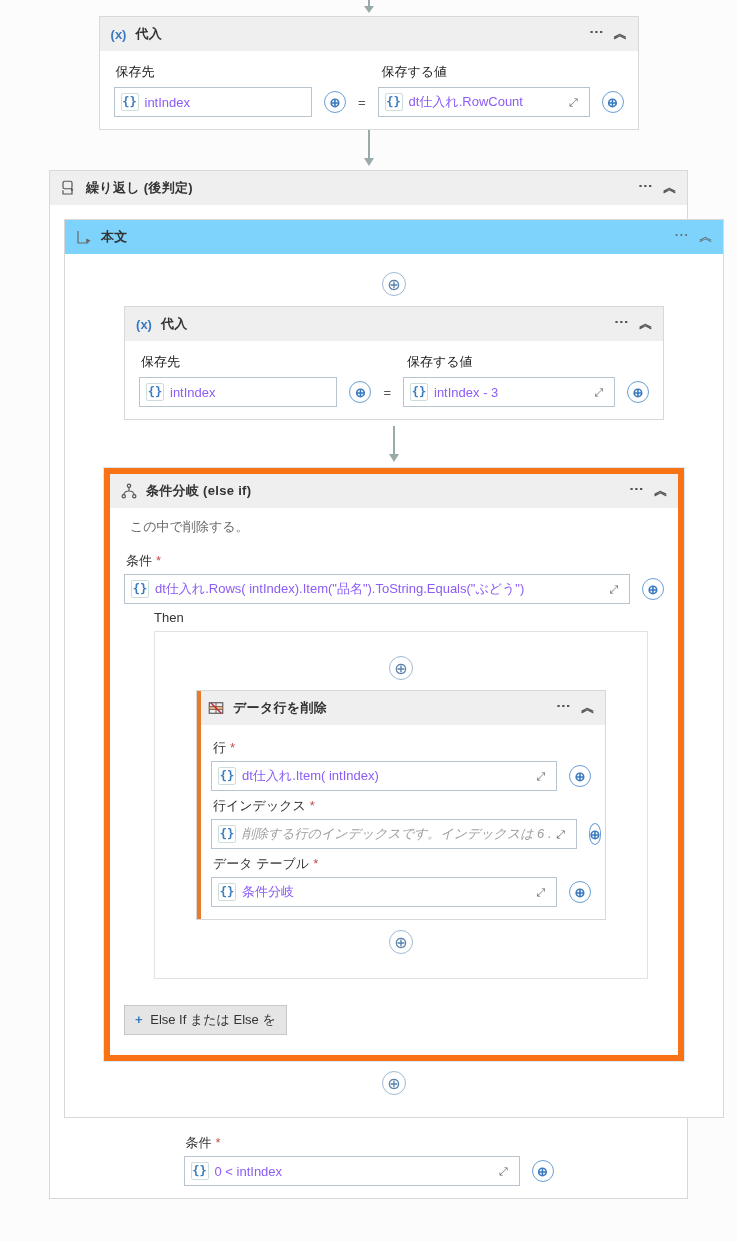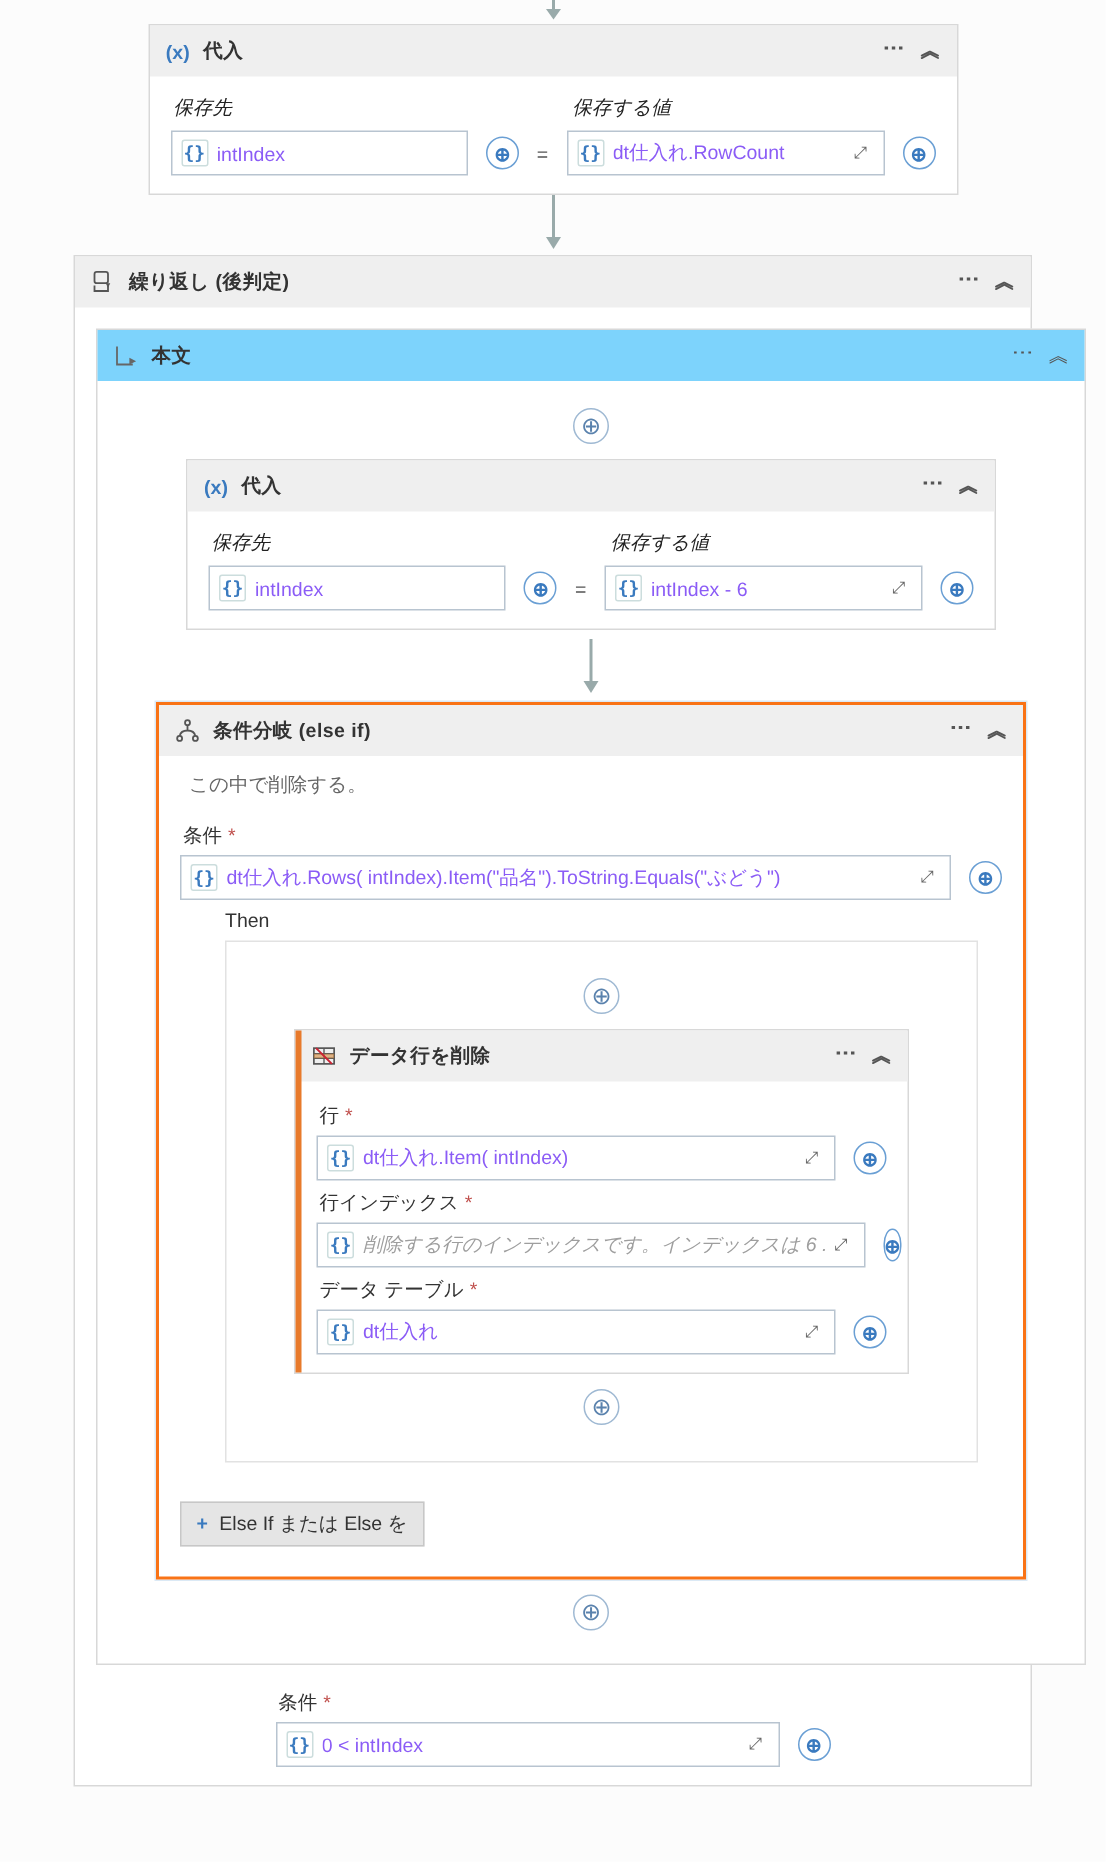"保存先" .labels-row { font-style: italic -> none }
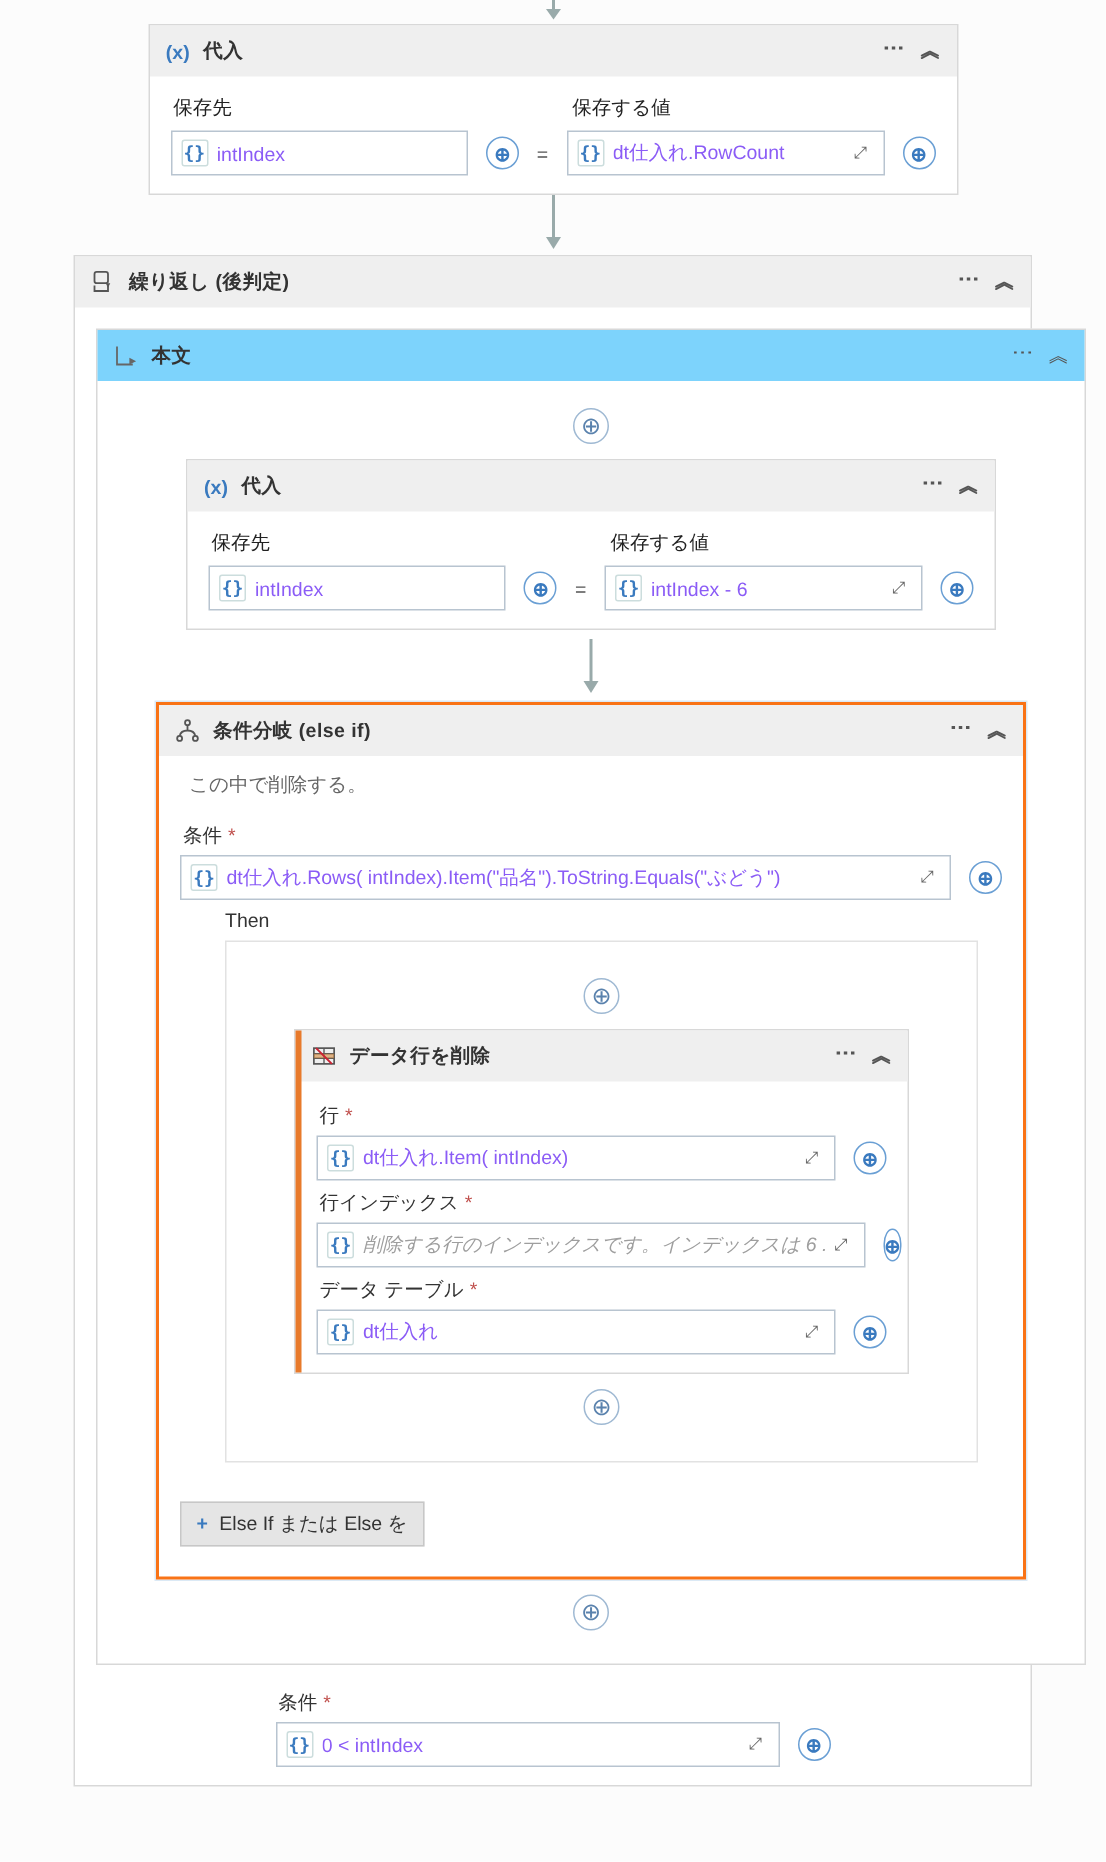"intIndex - 6" span.expr-text { text: 6 -> 3 }
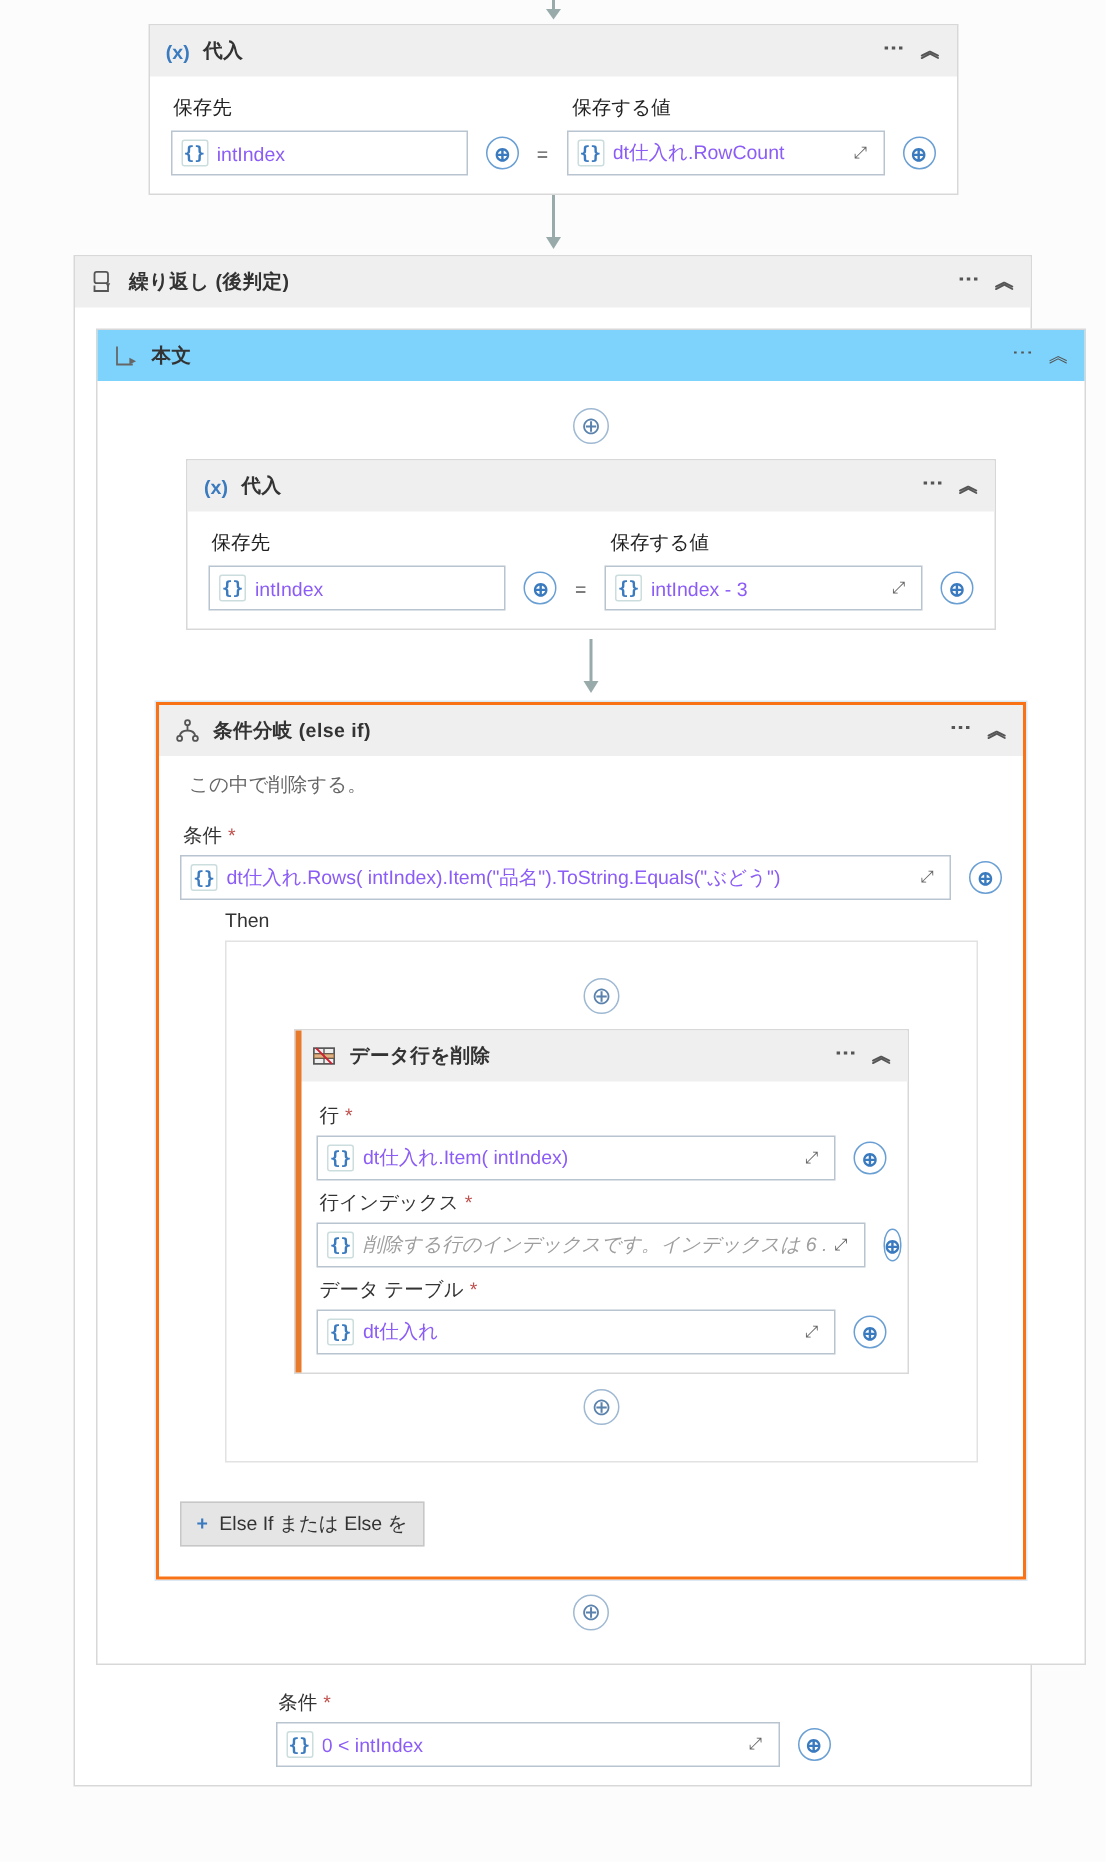"条件分岐 (else if)" .activity.selected { border: 2px solid #f97316 -> 6px solid #f97316 }
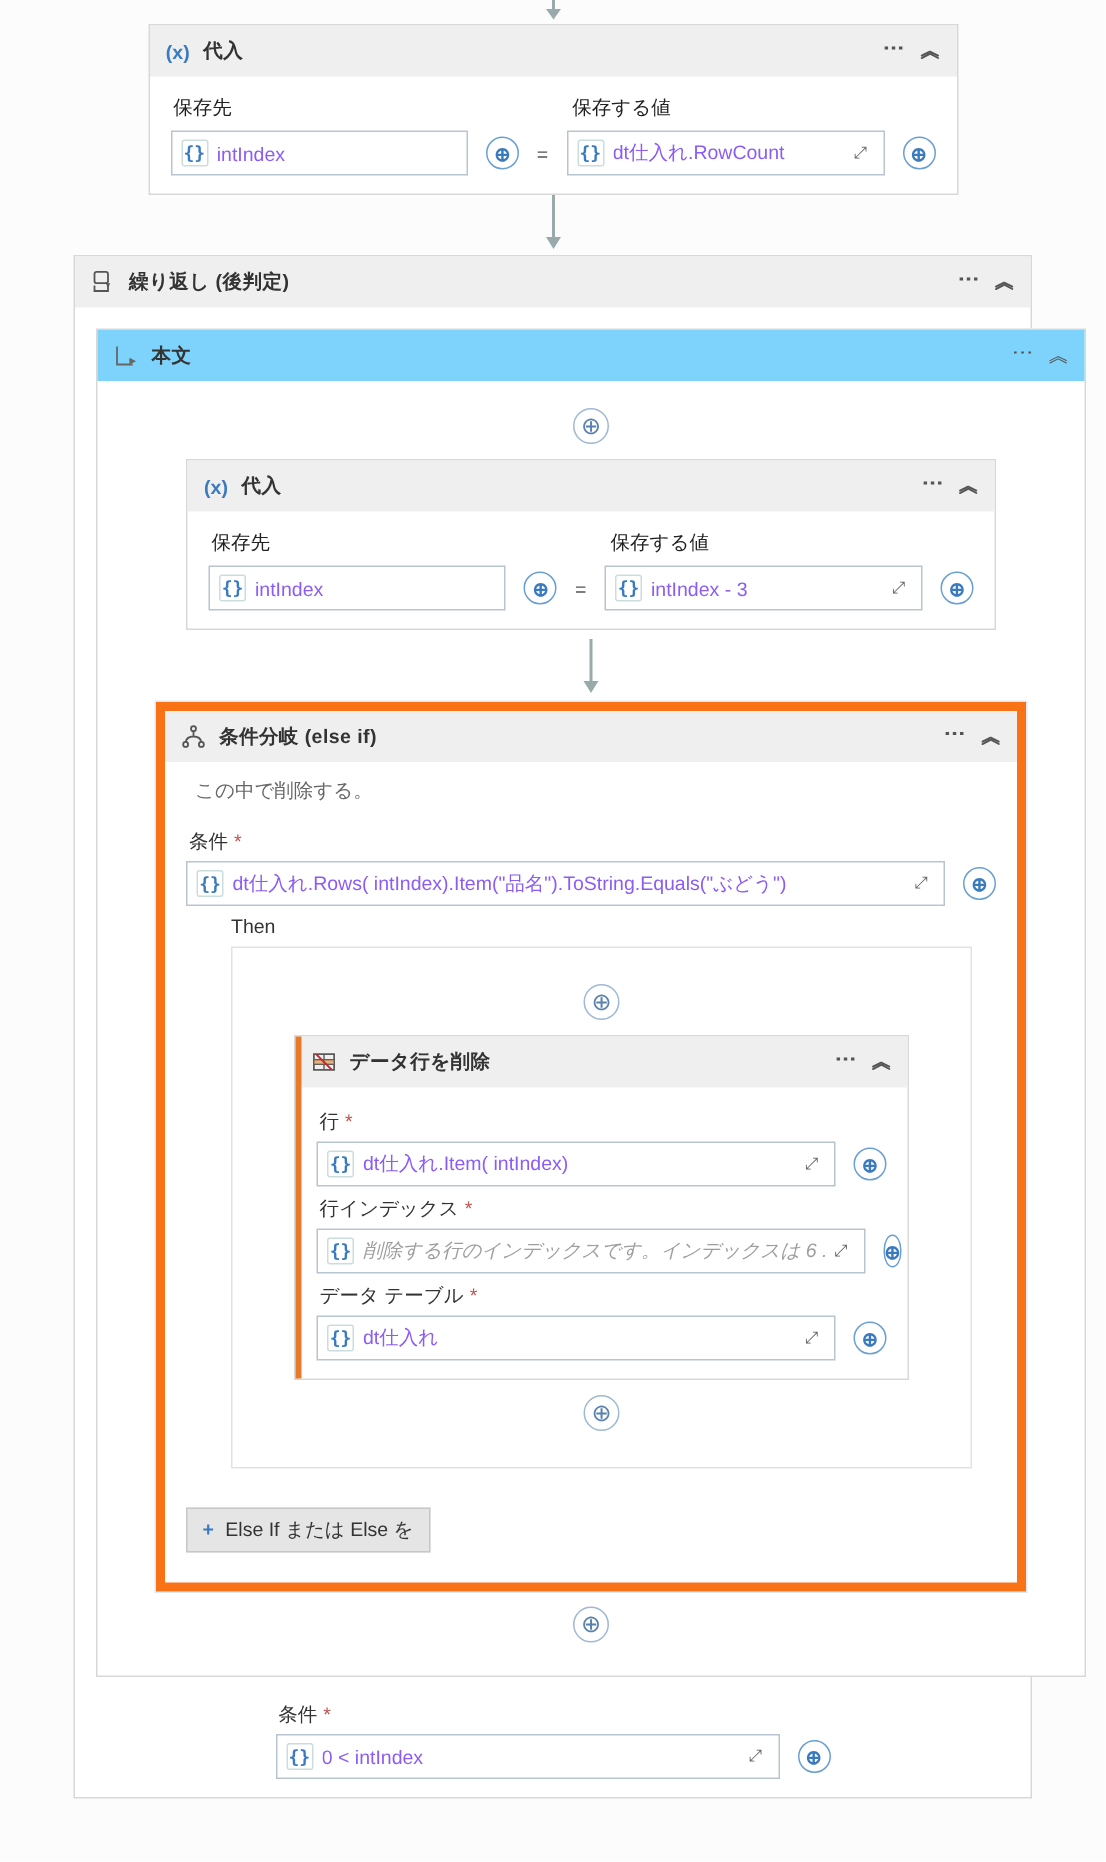"dt仕入れ" span.expr-text { text: dt仕入れ -> 条件分岐 }
